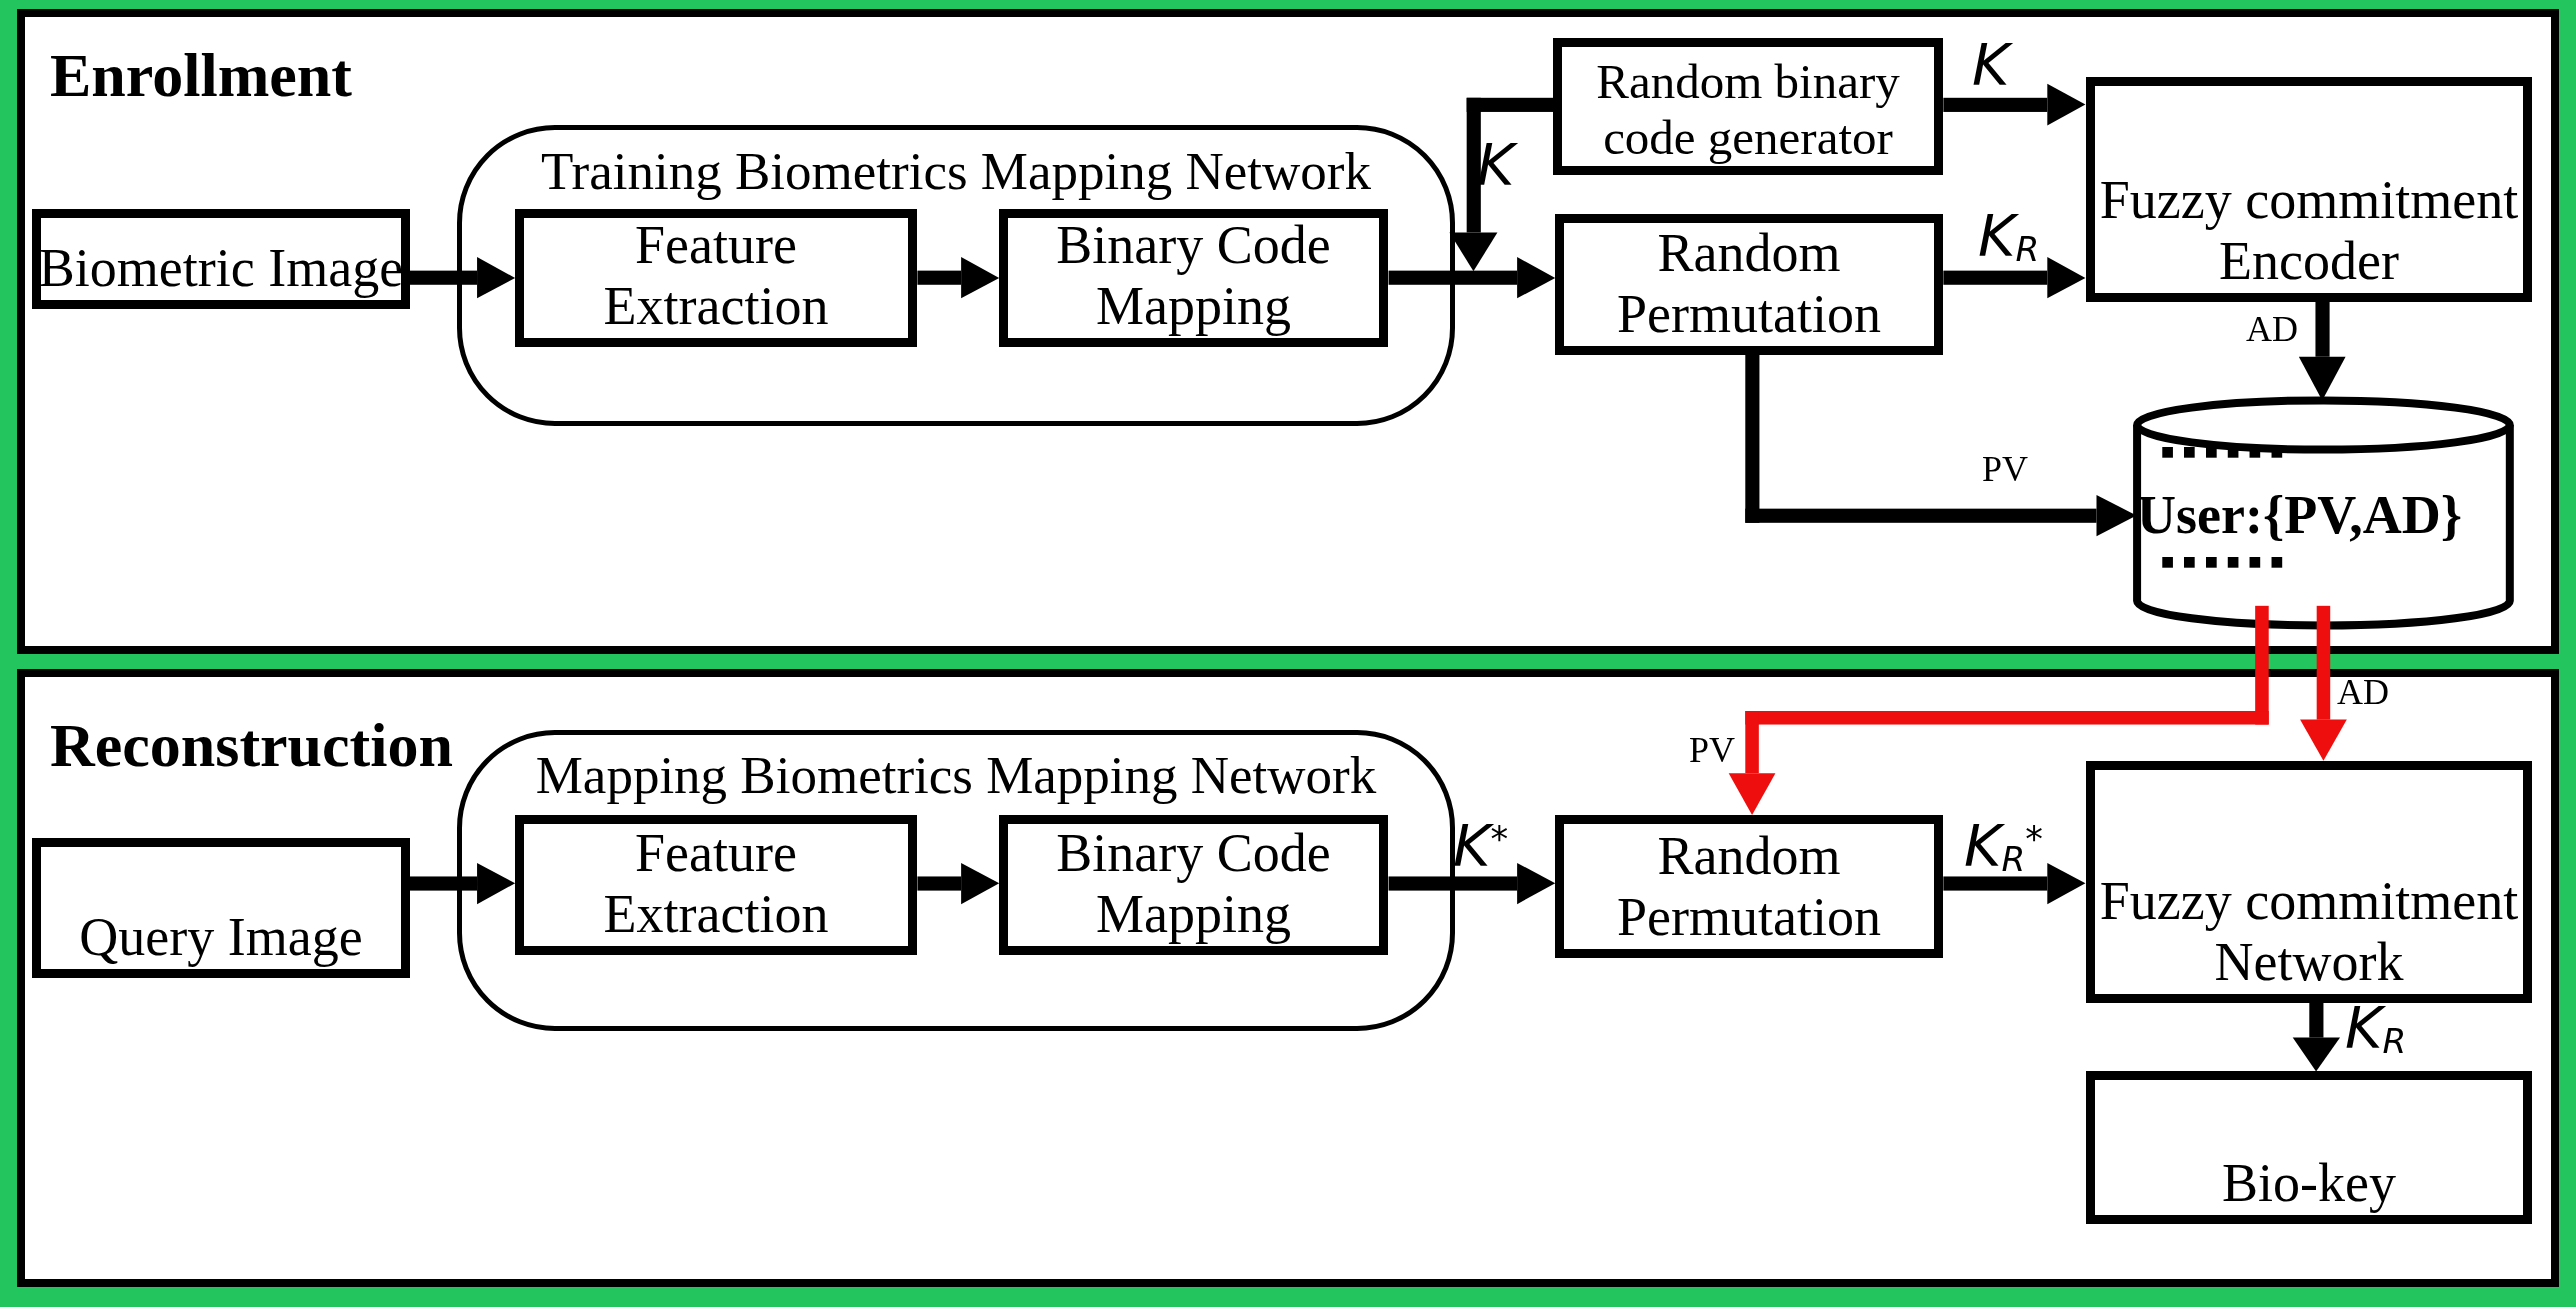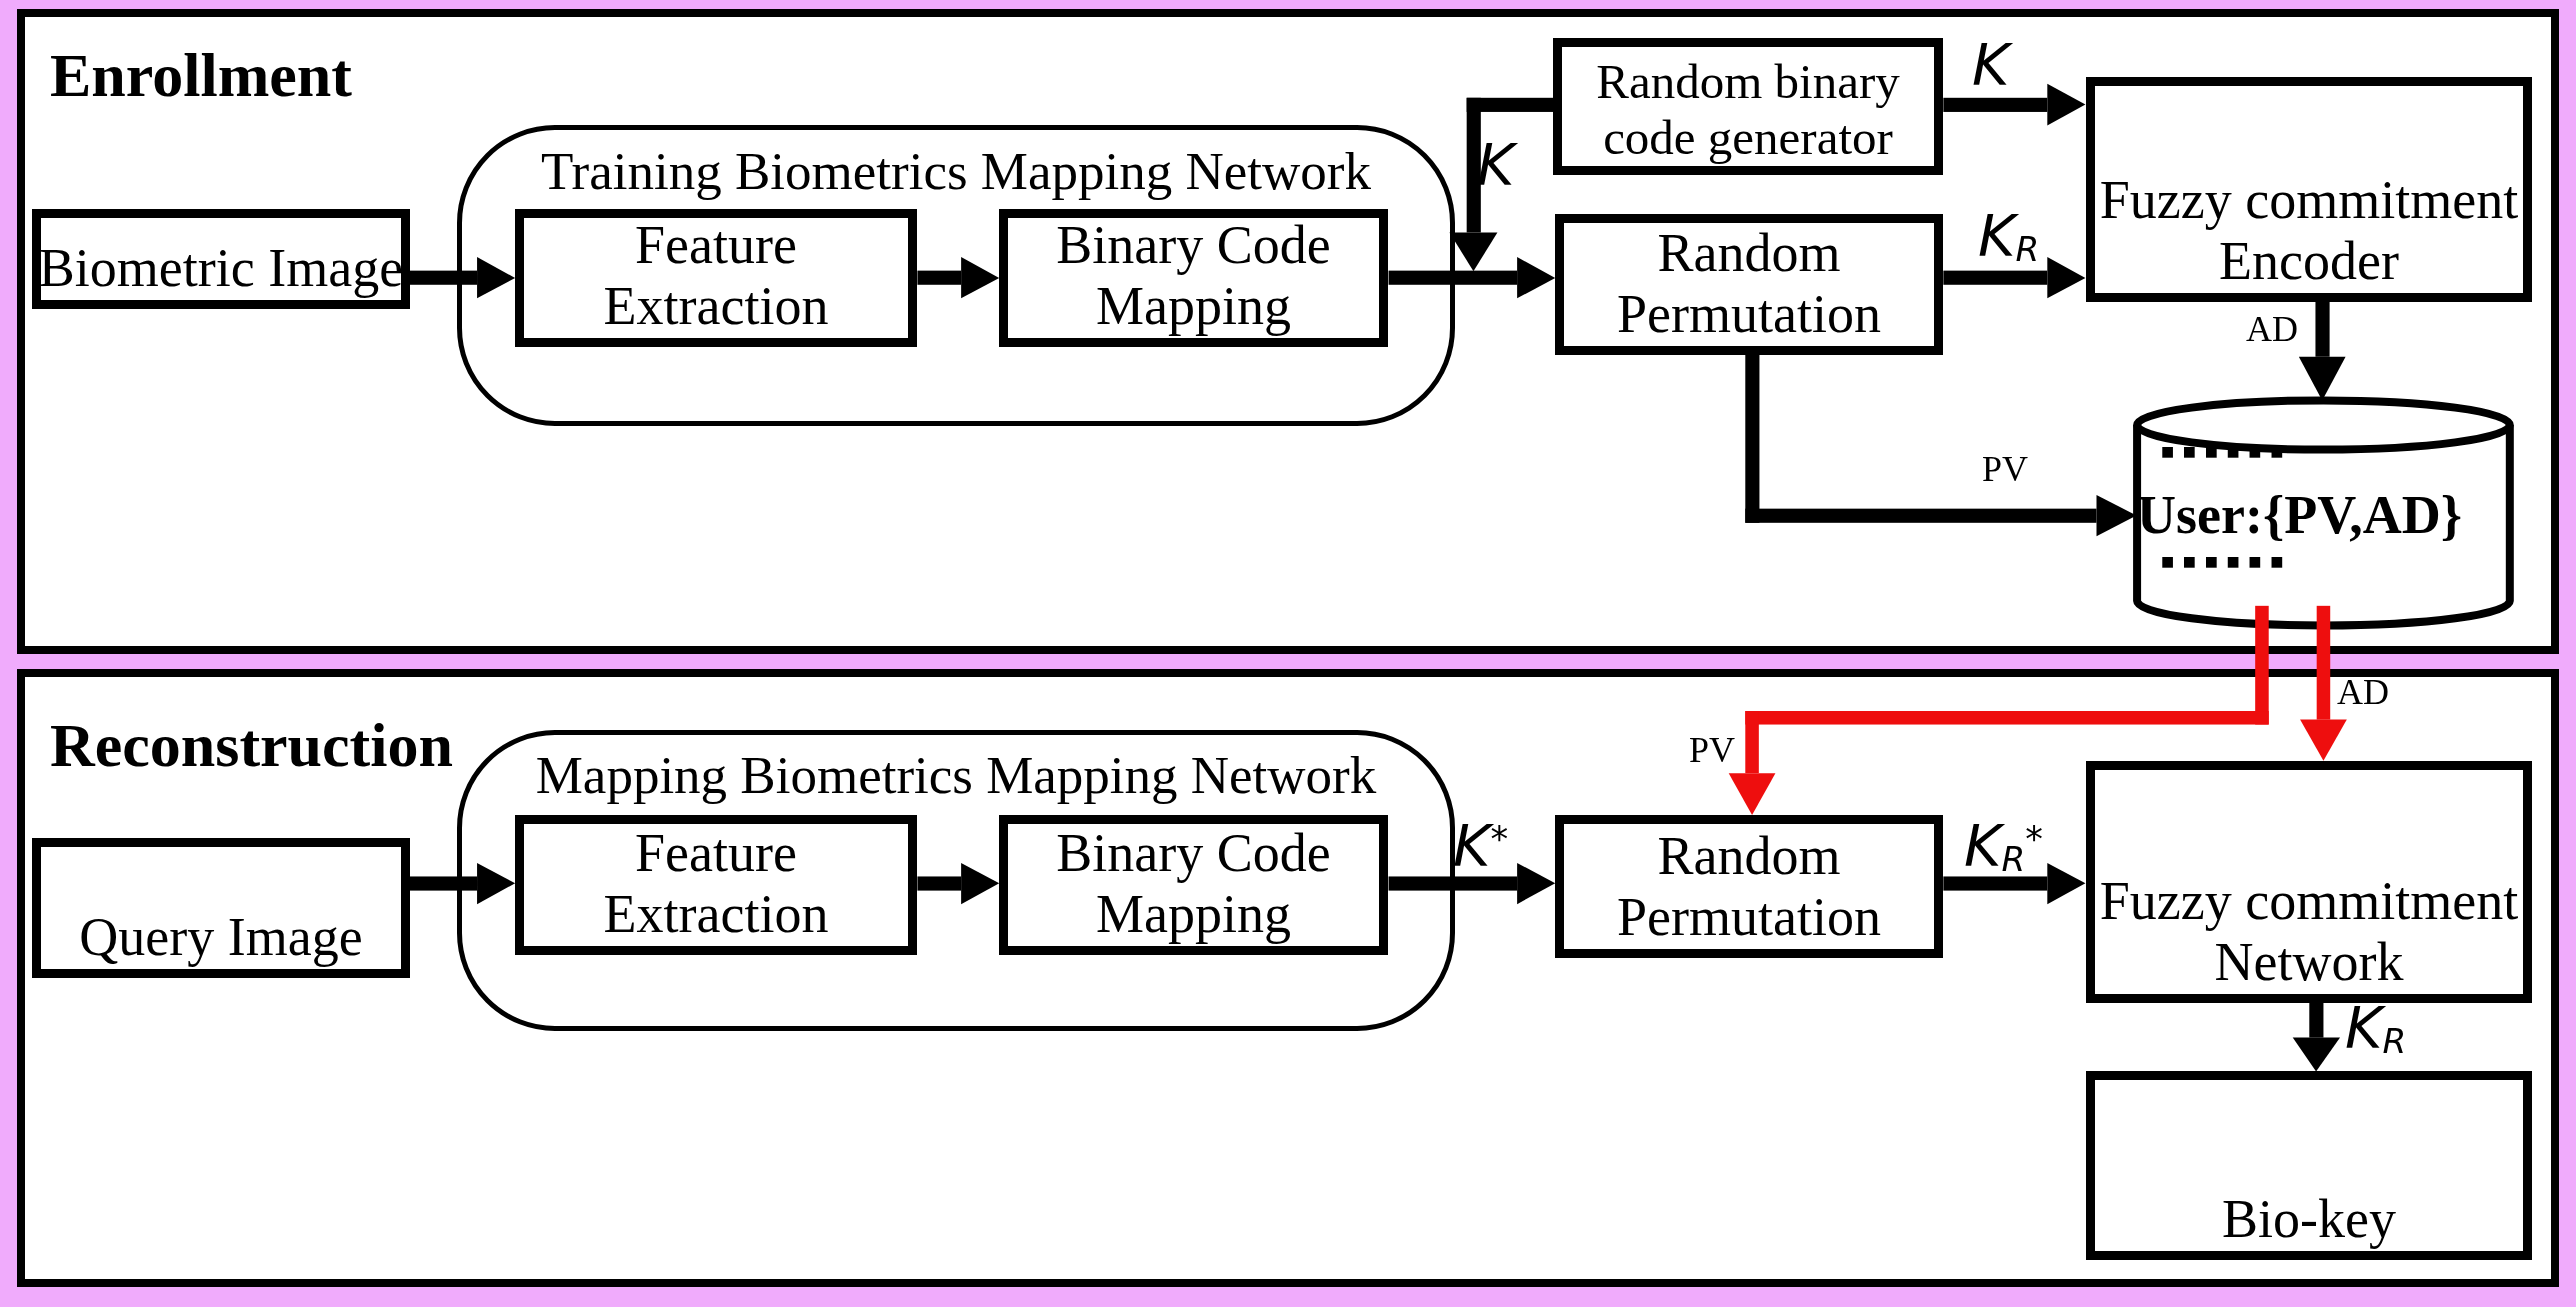"Enrollment" #stage { background: #f0abfc -> #22c55e }
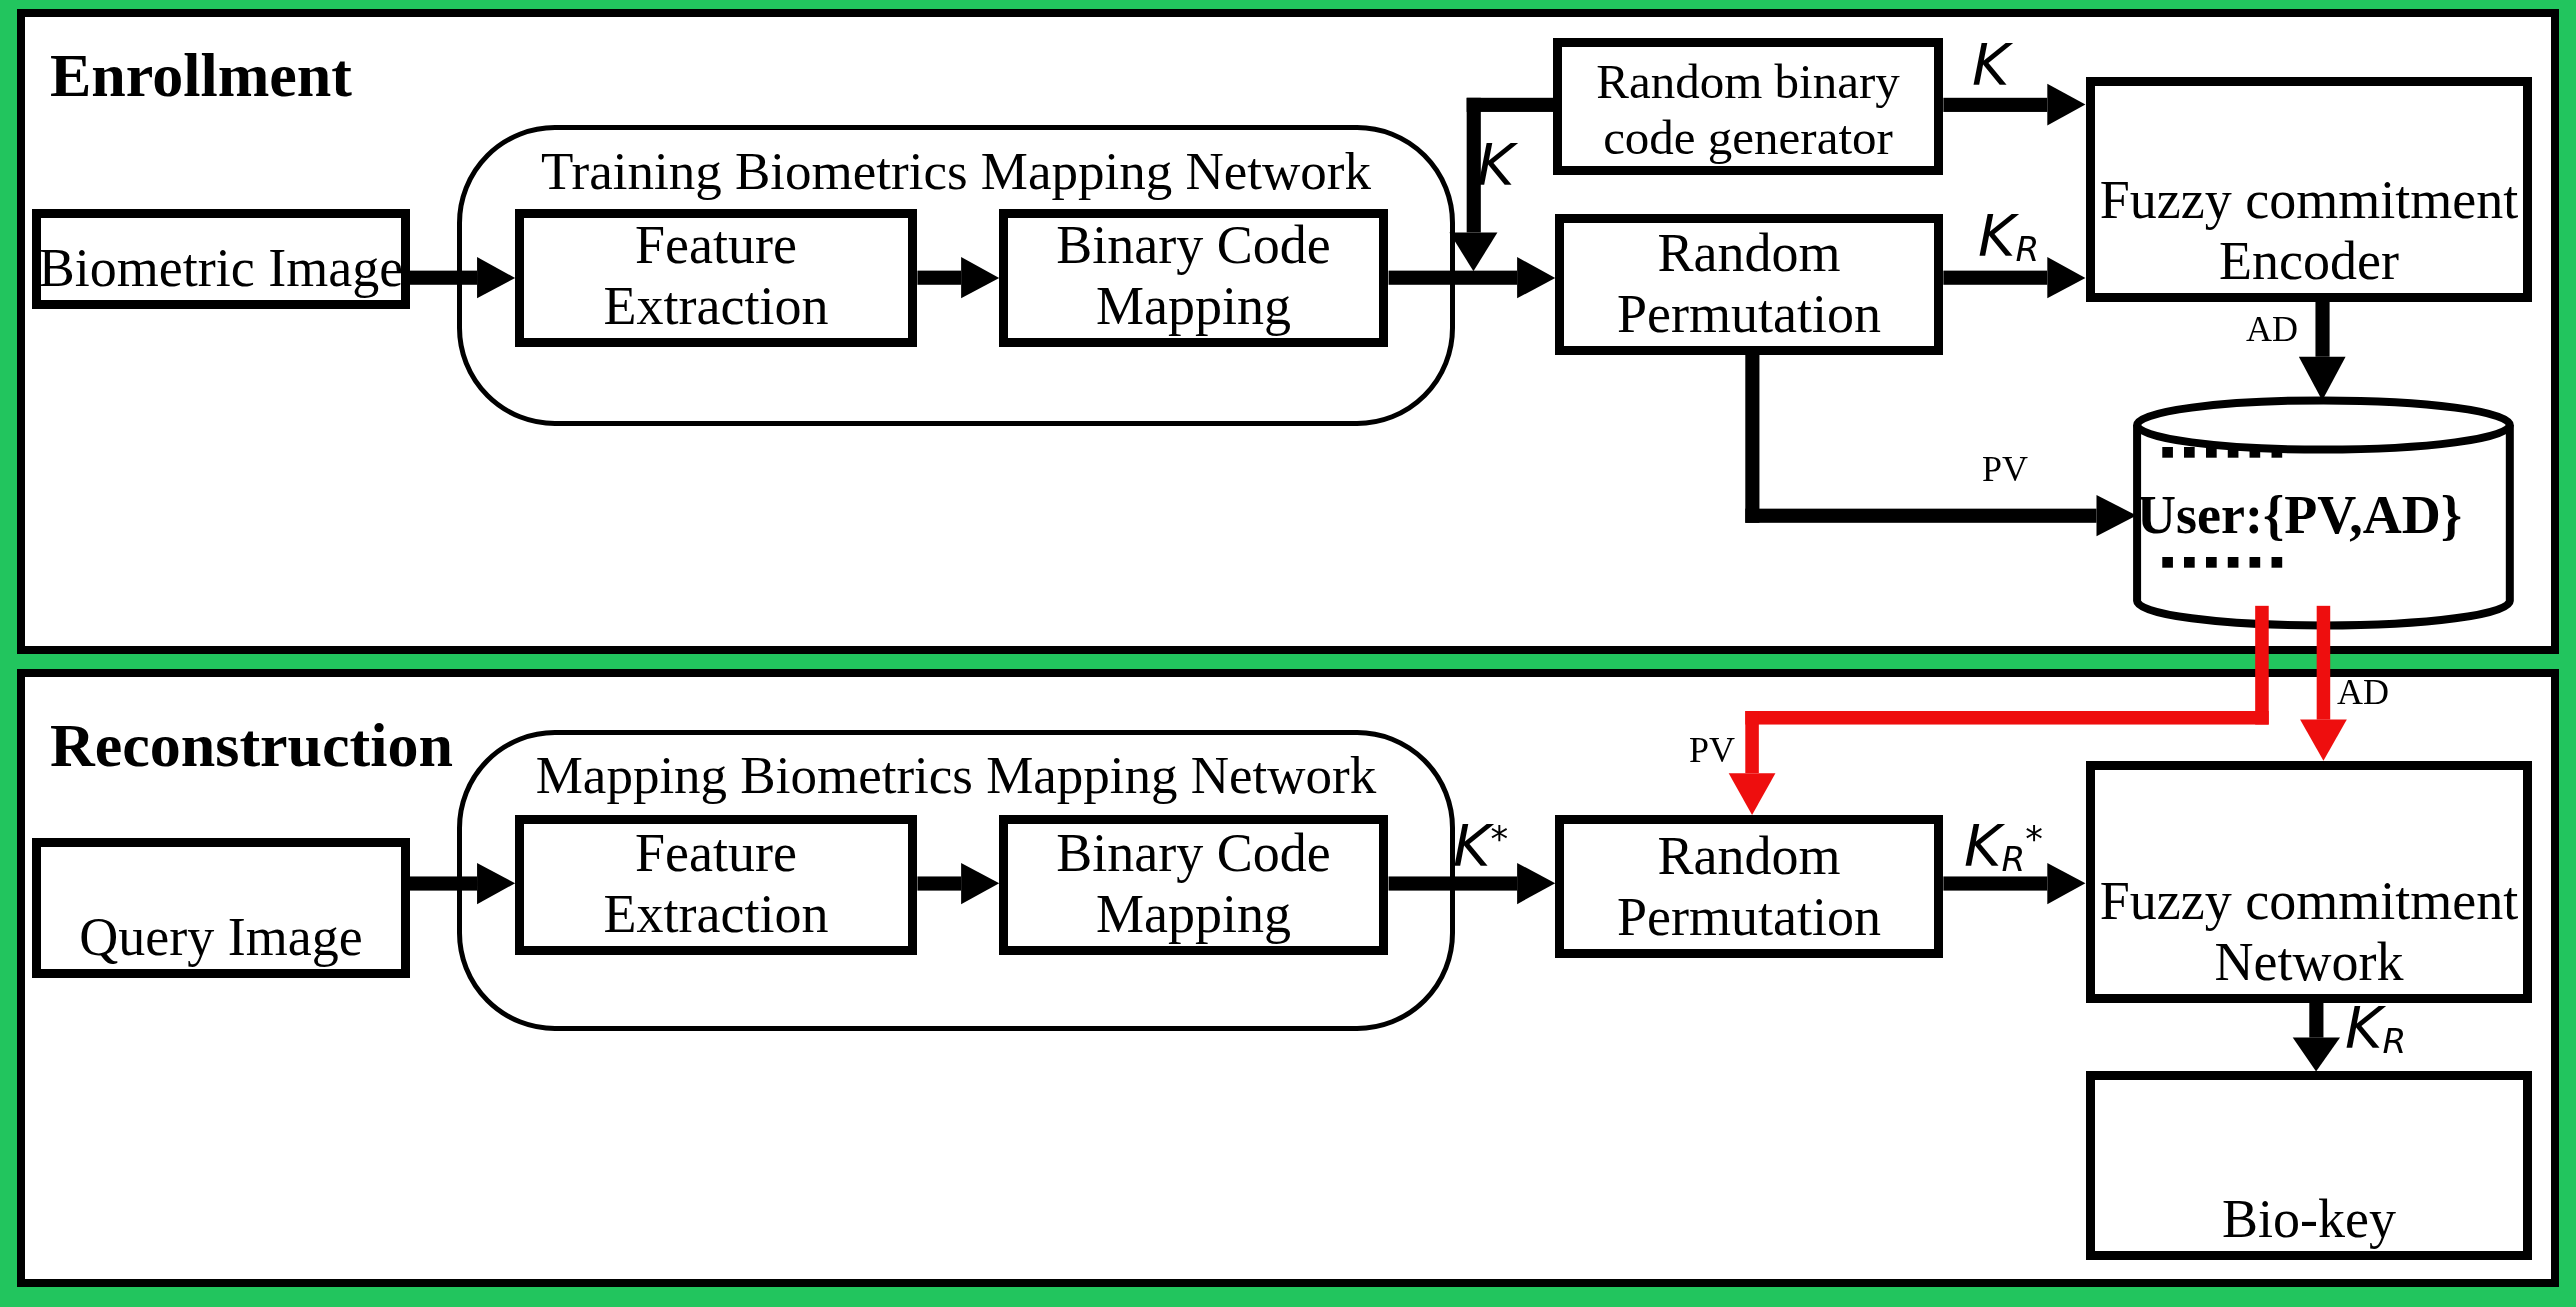"Bio-key" div.box { height: 189px -> 153px }
